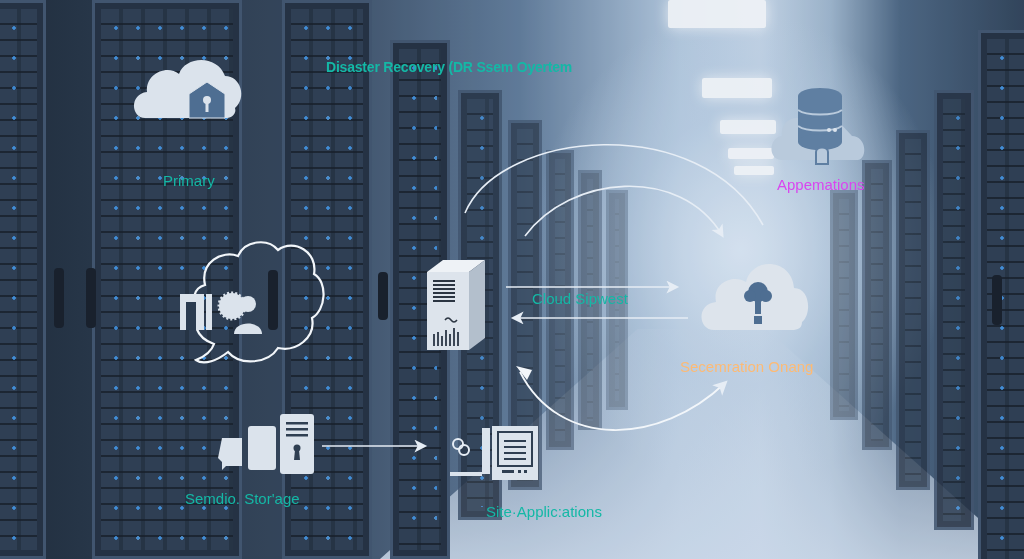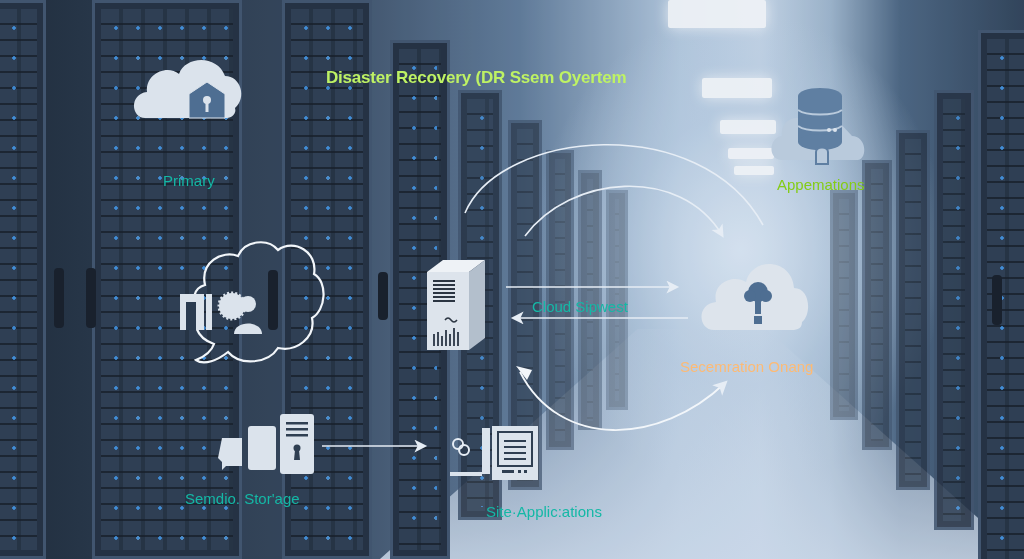"Disaster Recovery (DR Ssem Oyertem" .title { color: #bef264 -> #14b8a6; font-size: 17px -> 14px; top: 68px -> 59px }
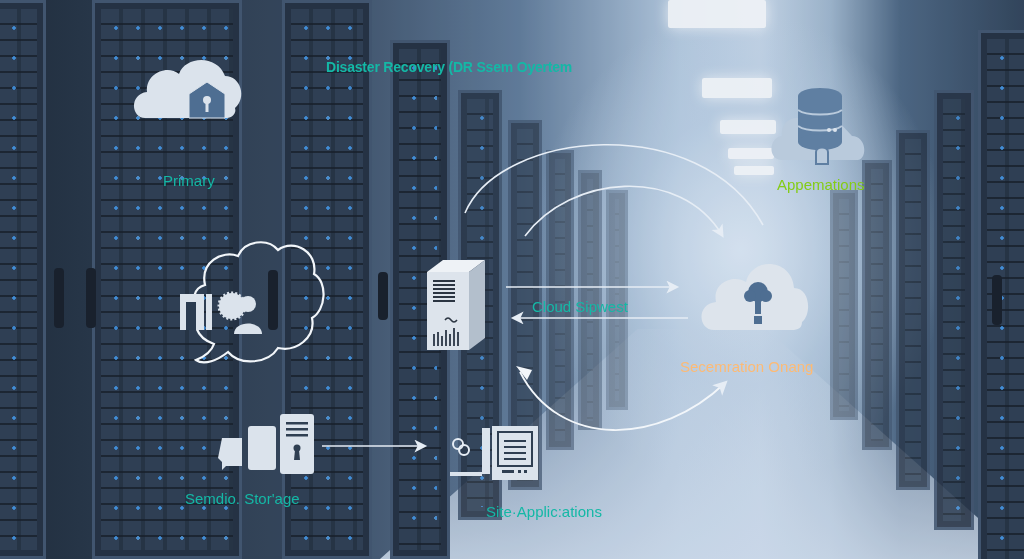"Appemations" div.label { color: #84cc16 -> #d946ef }
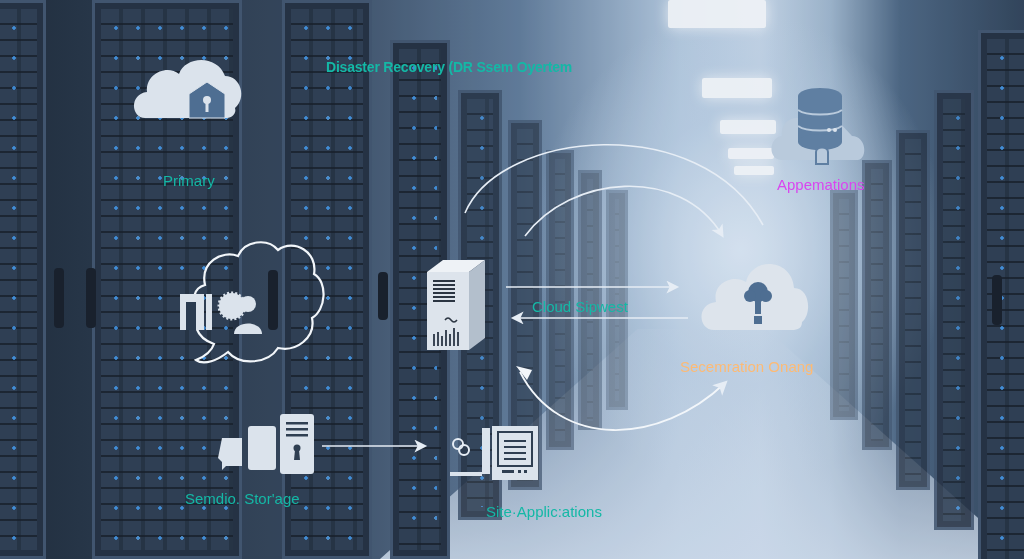"Cloud Sipwest" div.label { top: 298px -> 290px }
